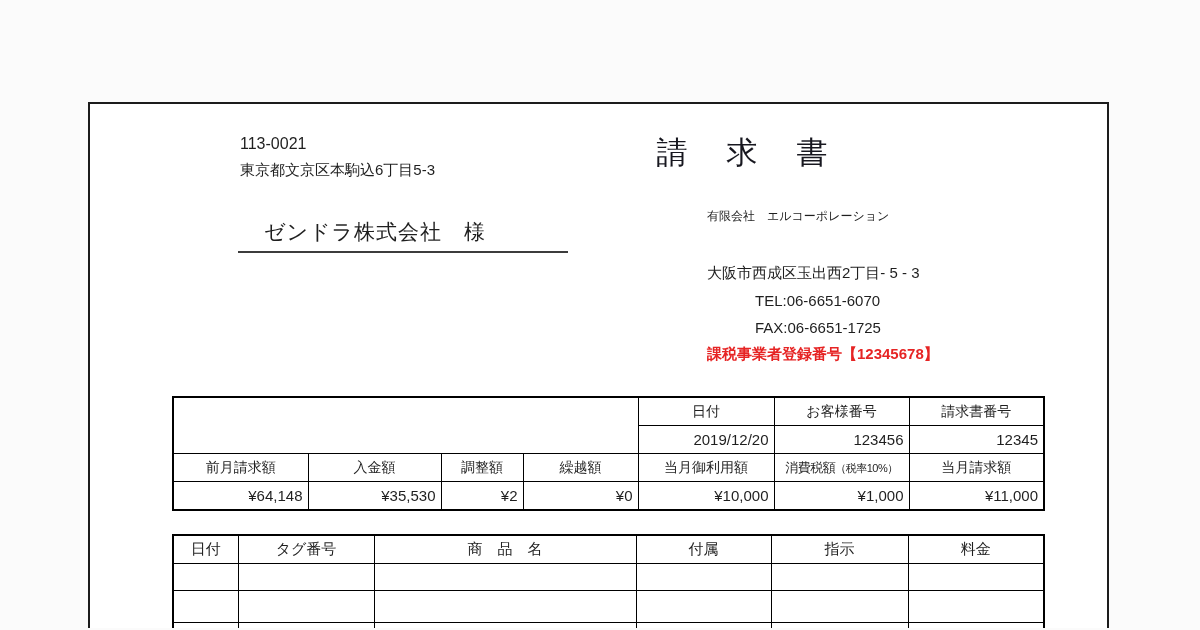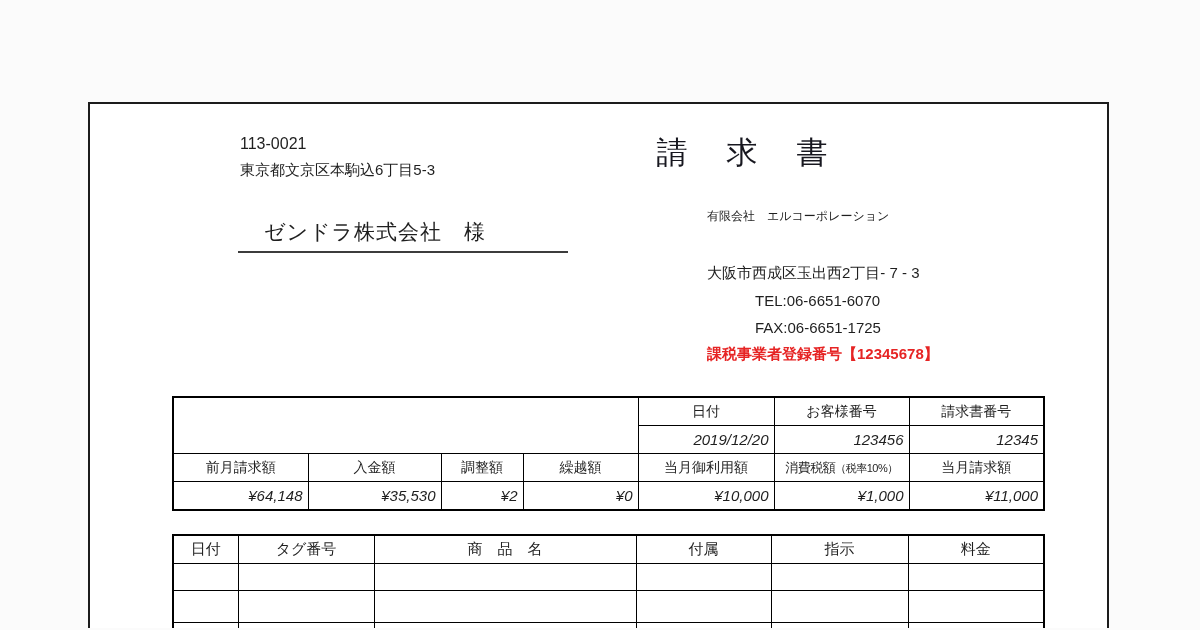"大阪市西成区玉出西2丁目- 7 - 3" div.abs { text: 7 -> 5 }
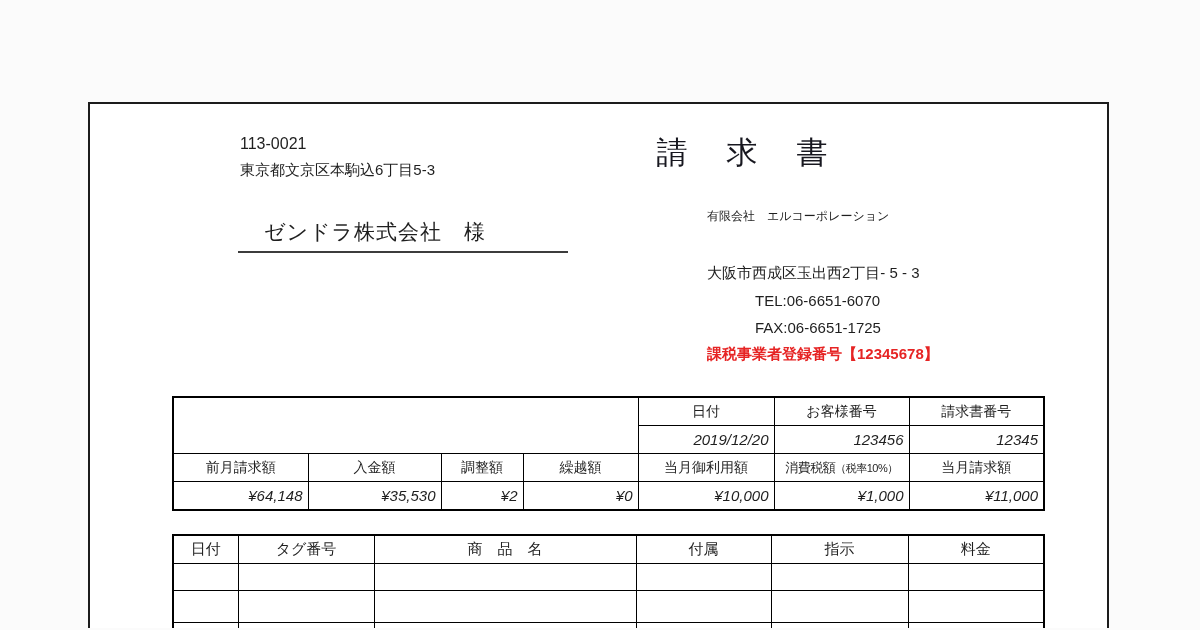"2019/12/20" .summary-table td { font-style: italic -> none }
